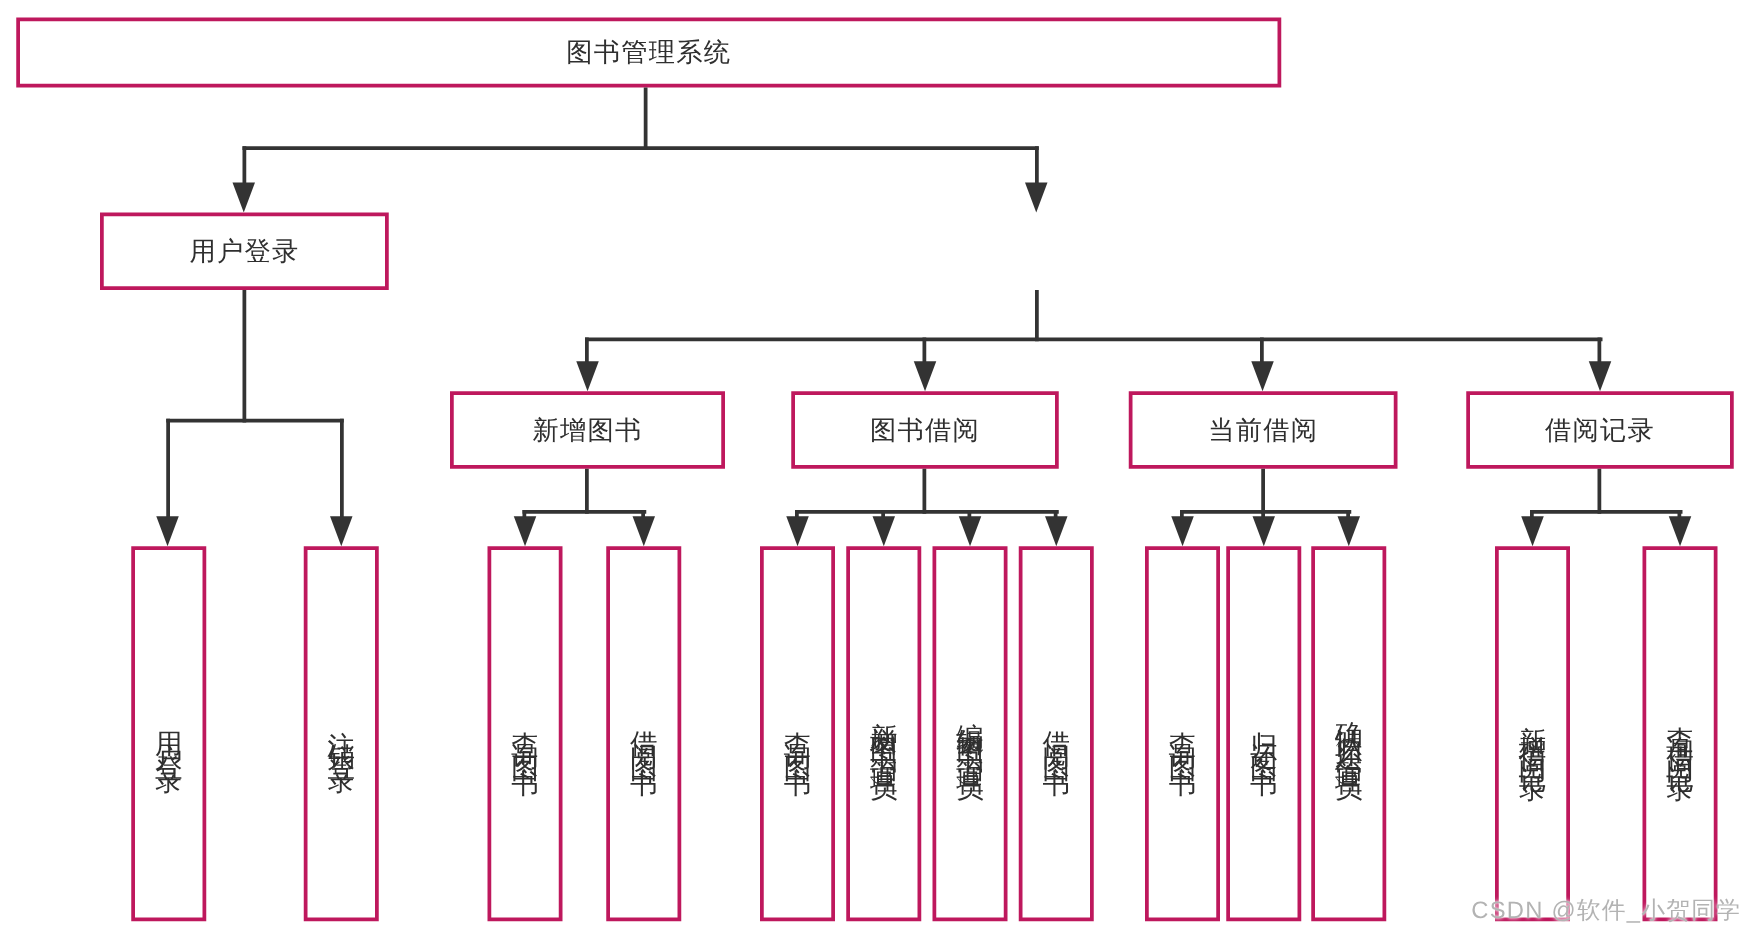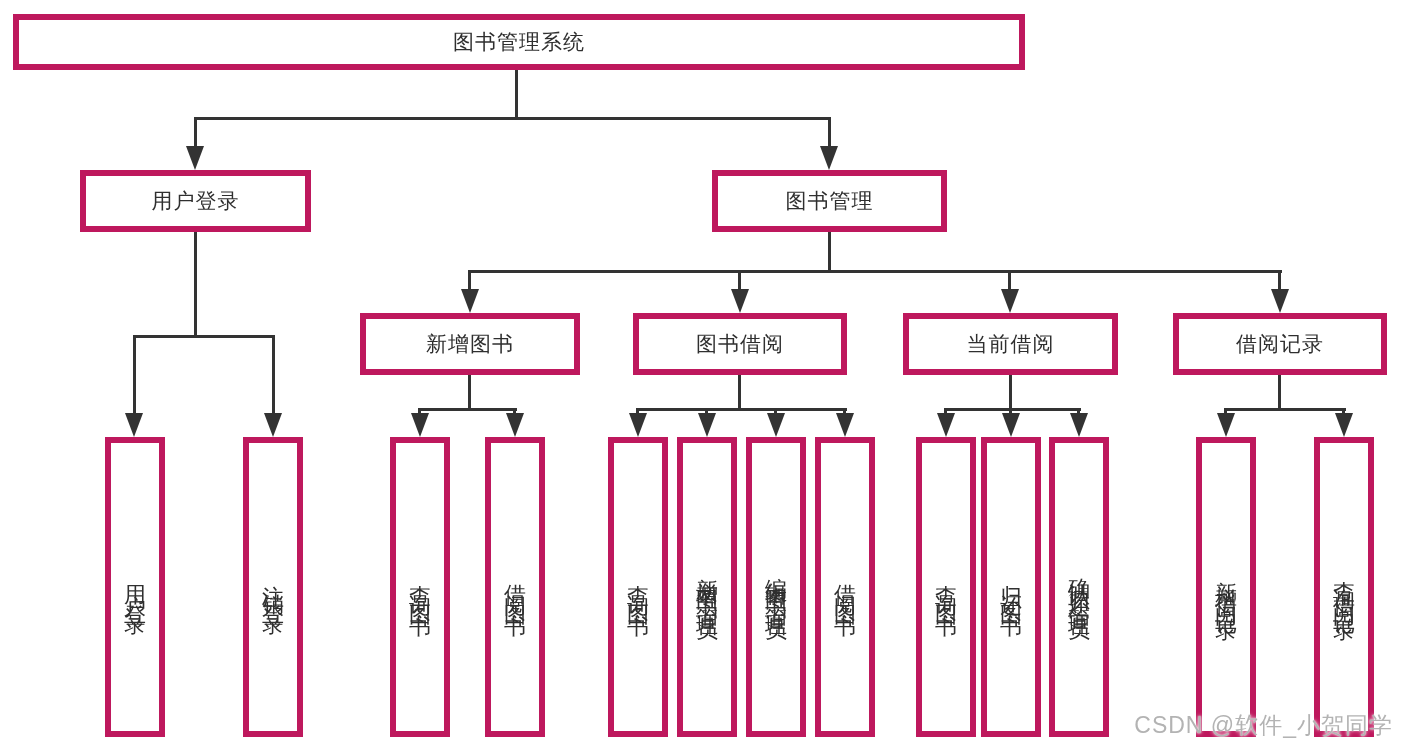"图书管理系统" .box { border: 6px solid #be185d -> 3px solid #be185d }
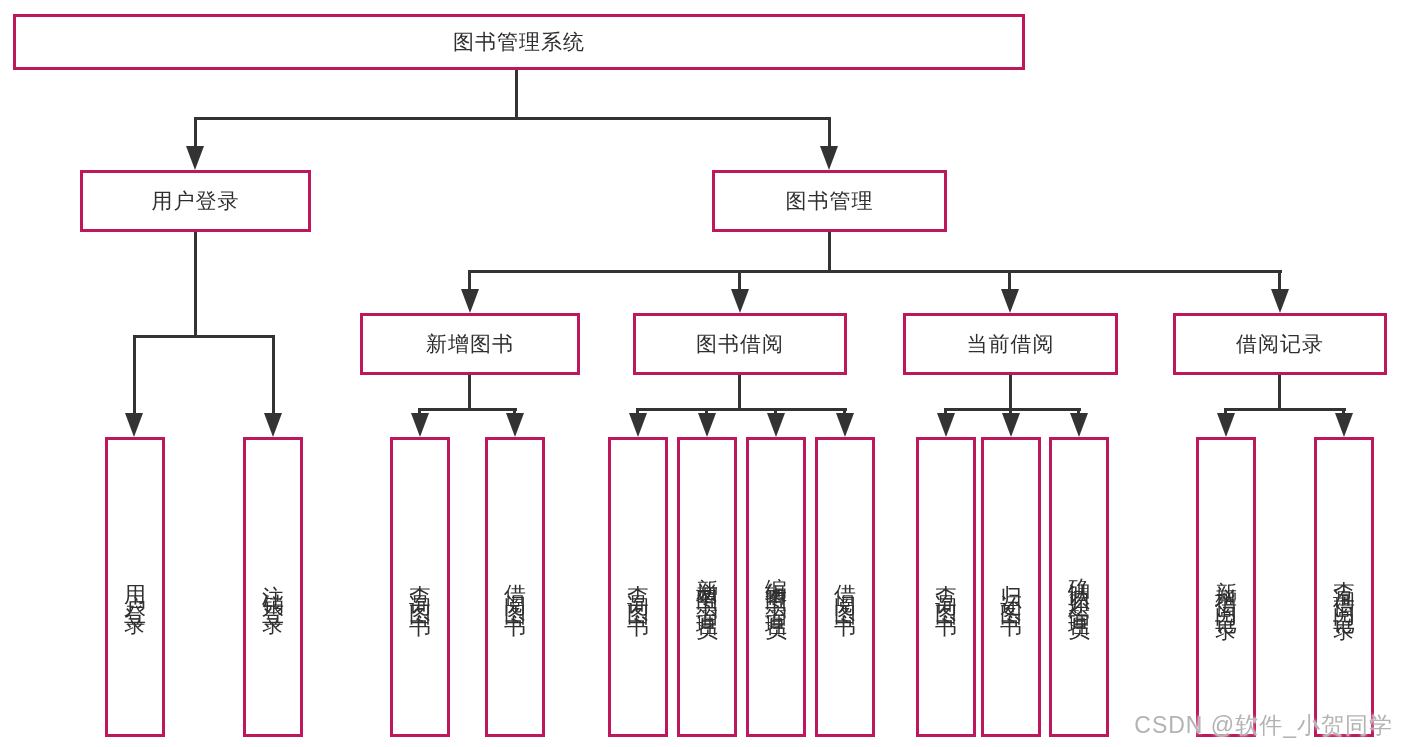"图书管理" div.box { html: <div> <span>图书管理</span> </div> -> none }
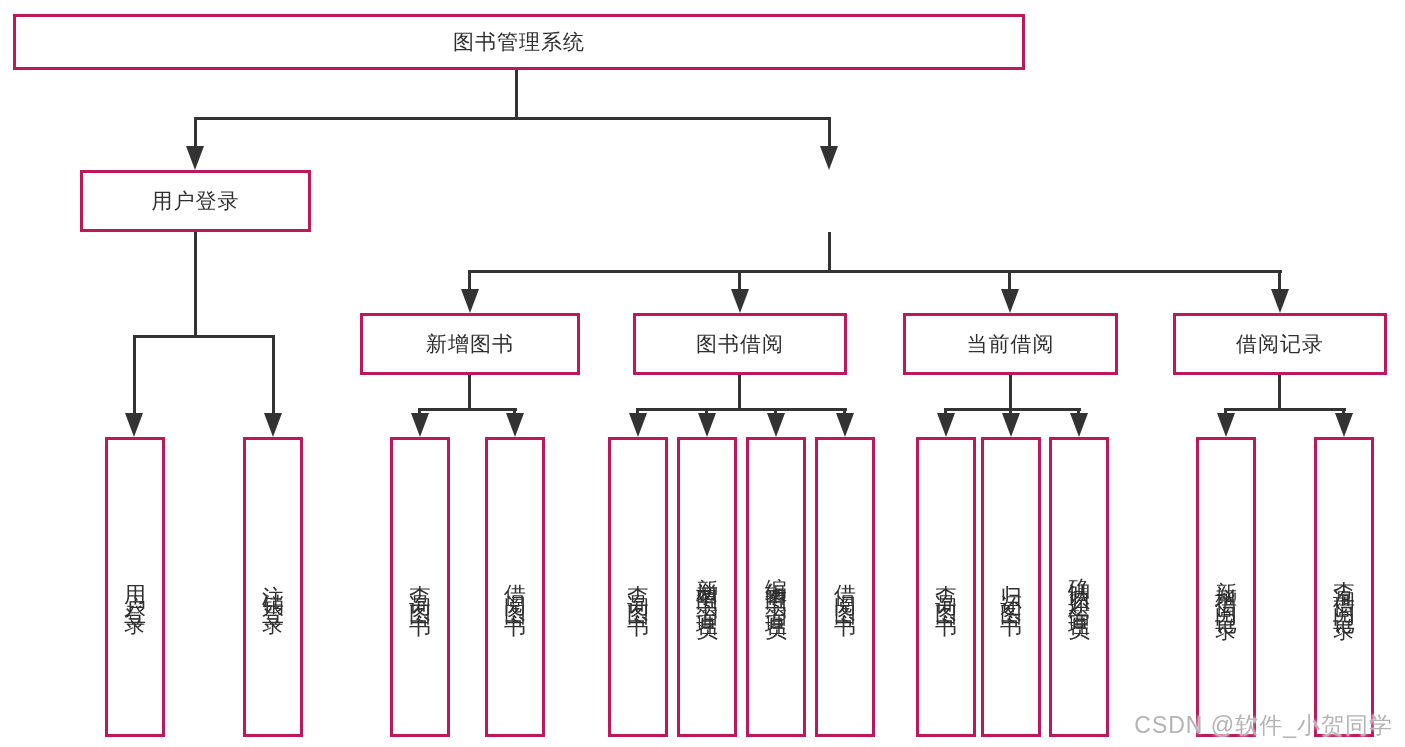"CSDN @软件_小贺同学" .watermark { font-size: 23px -> 19px }
